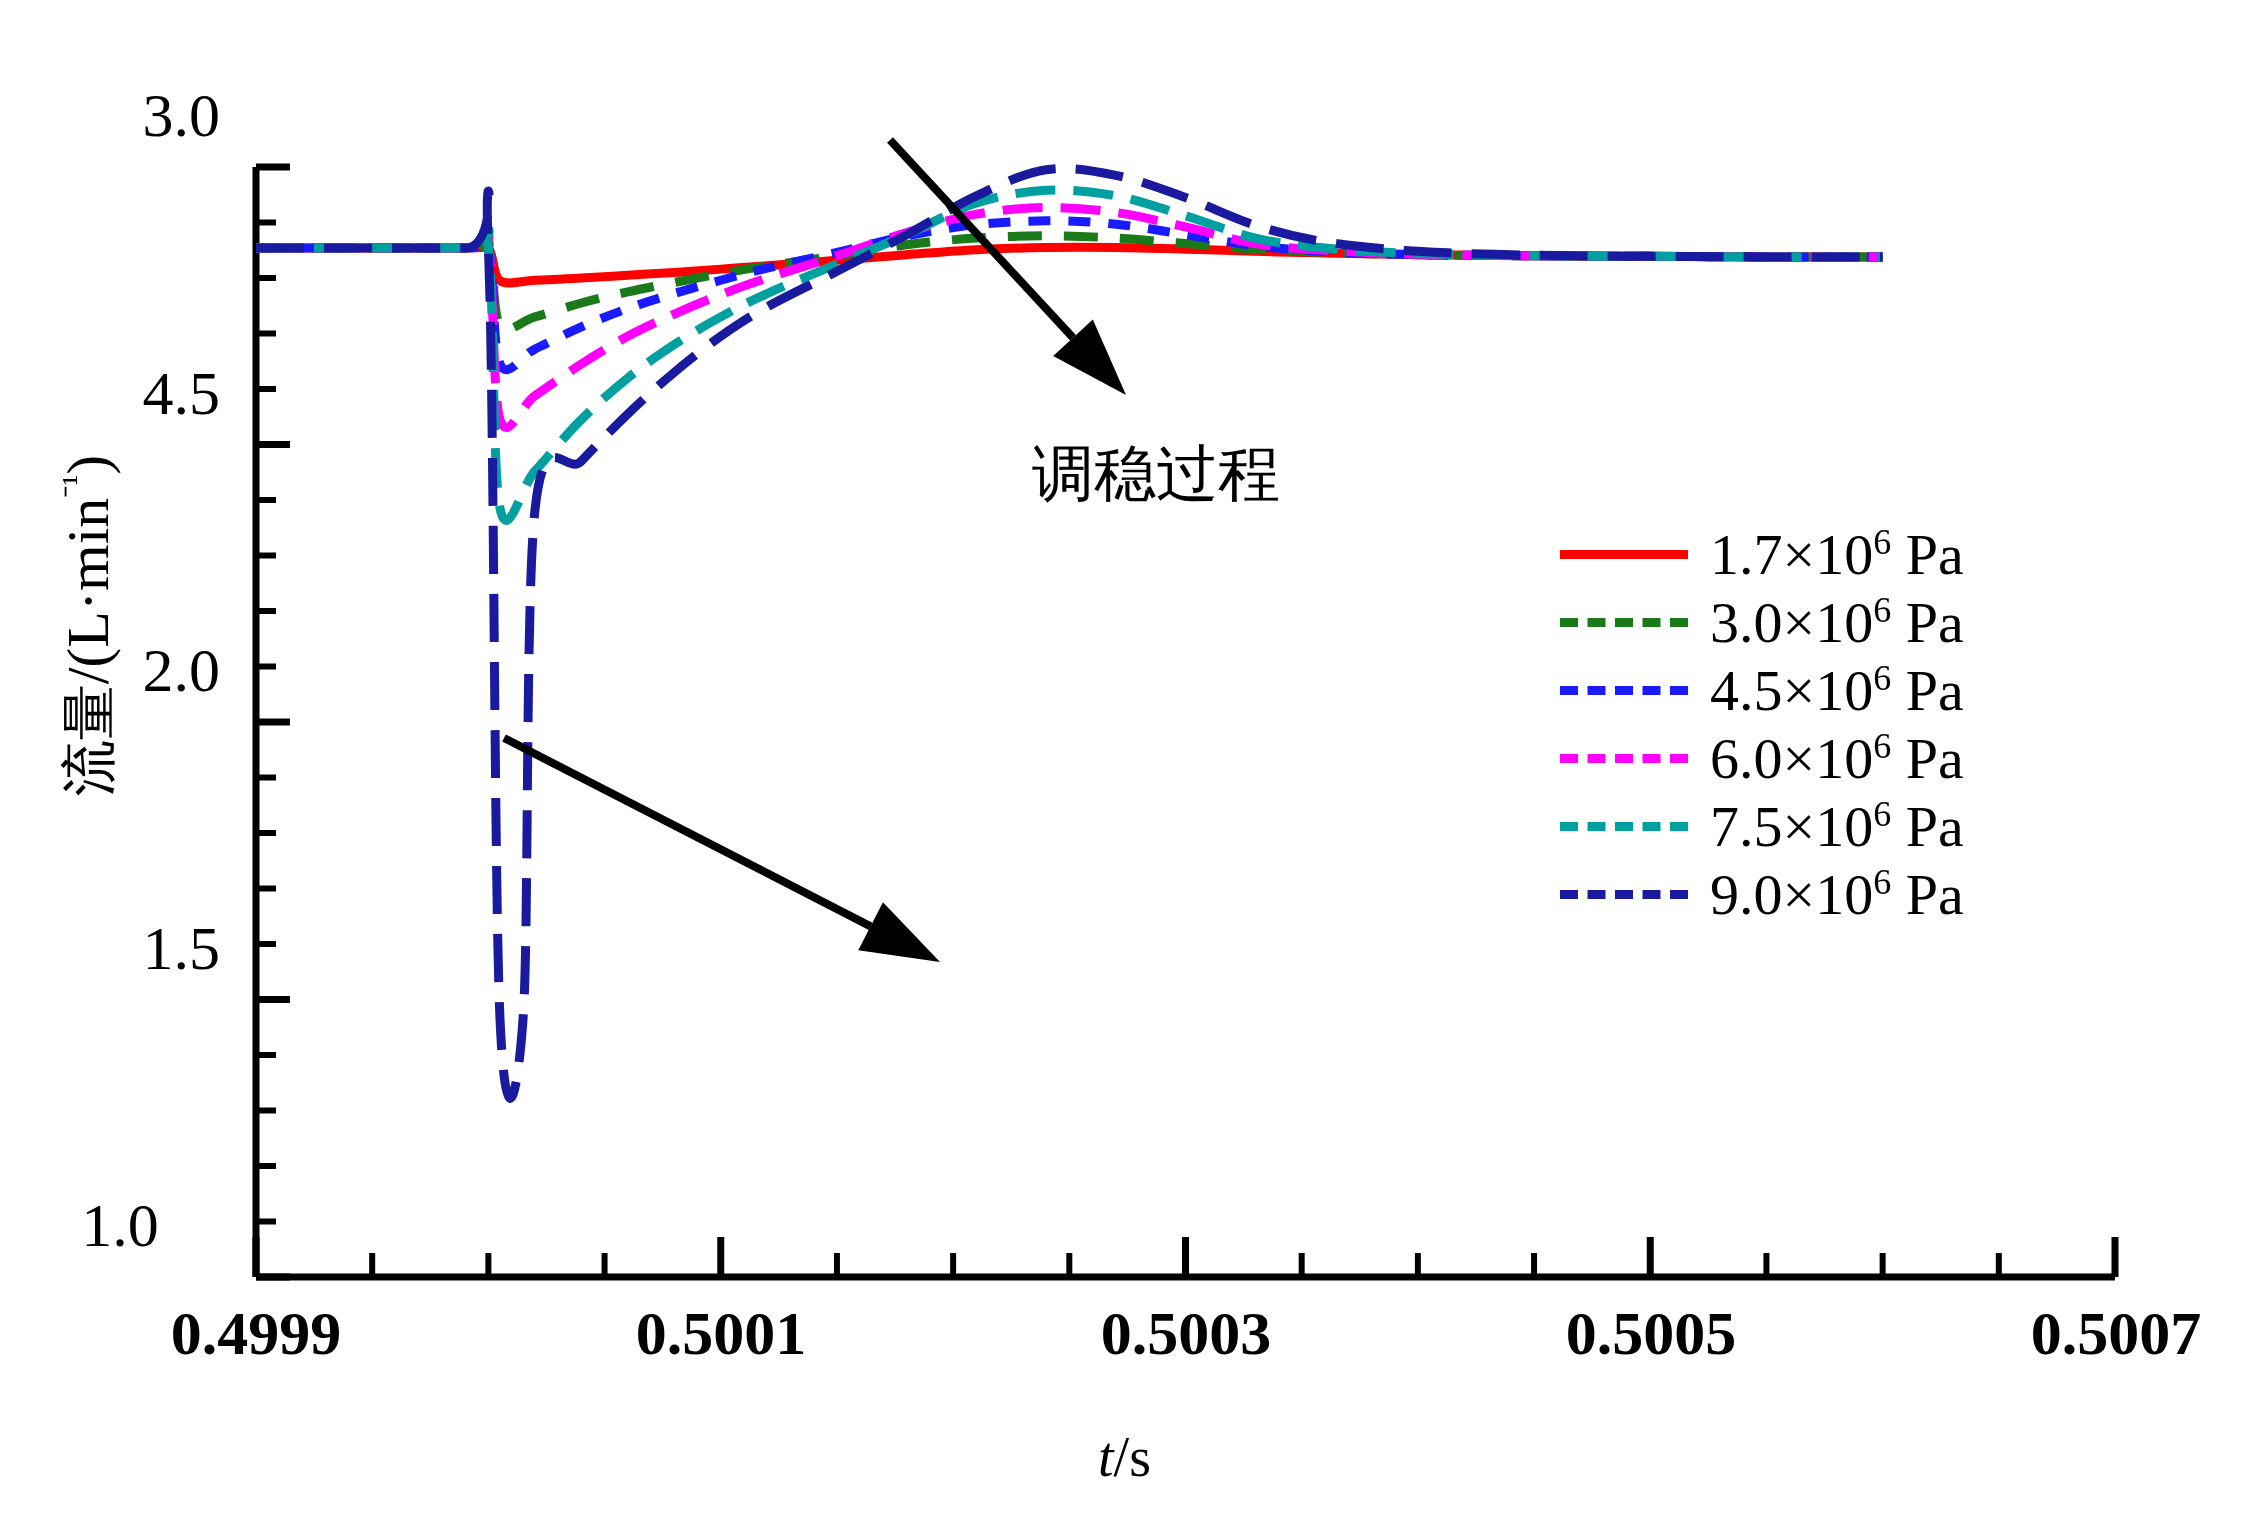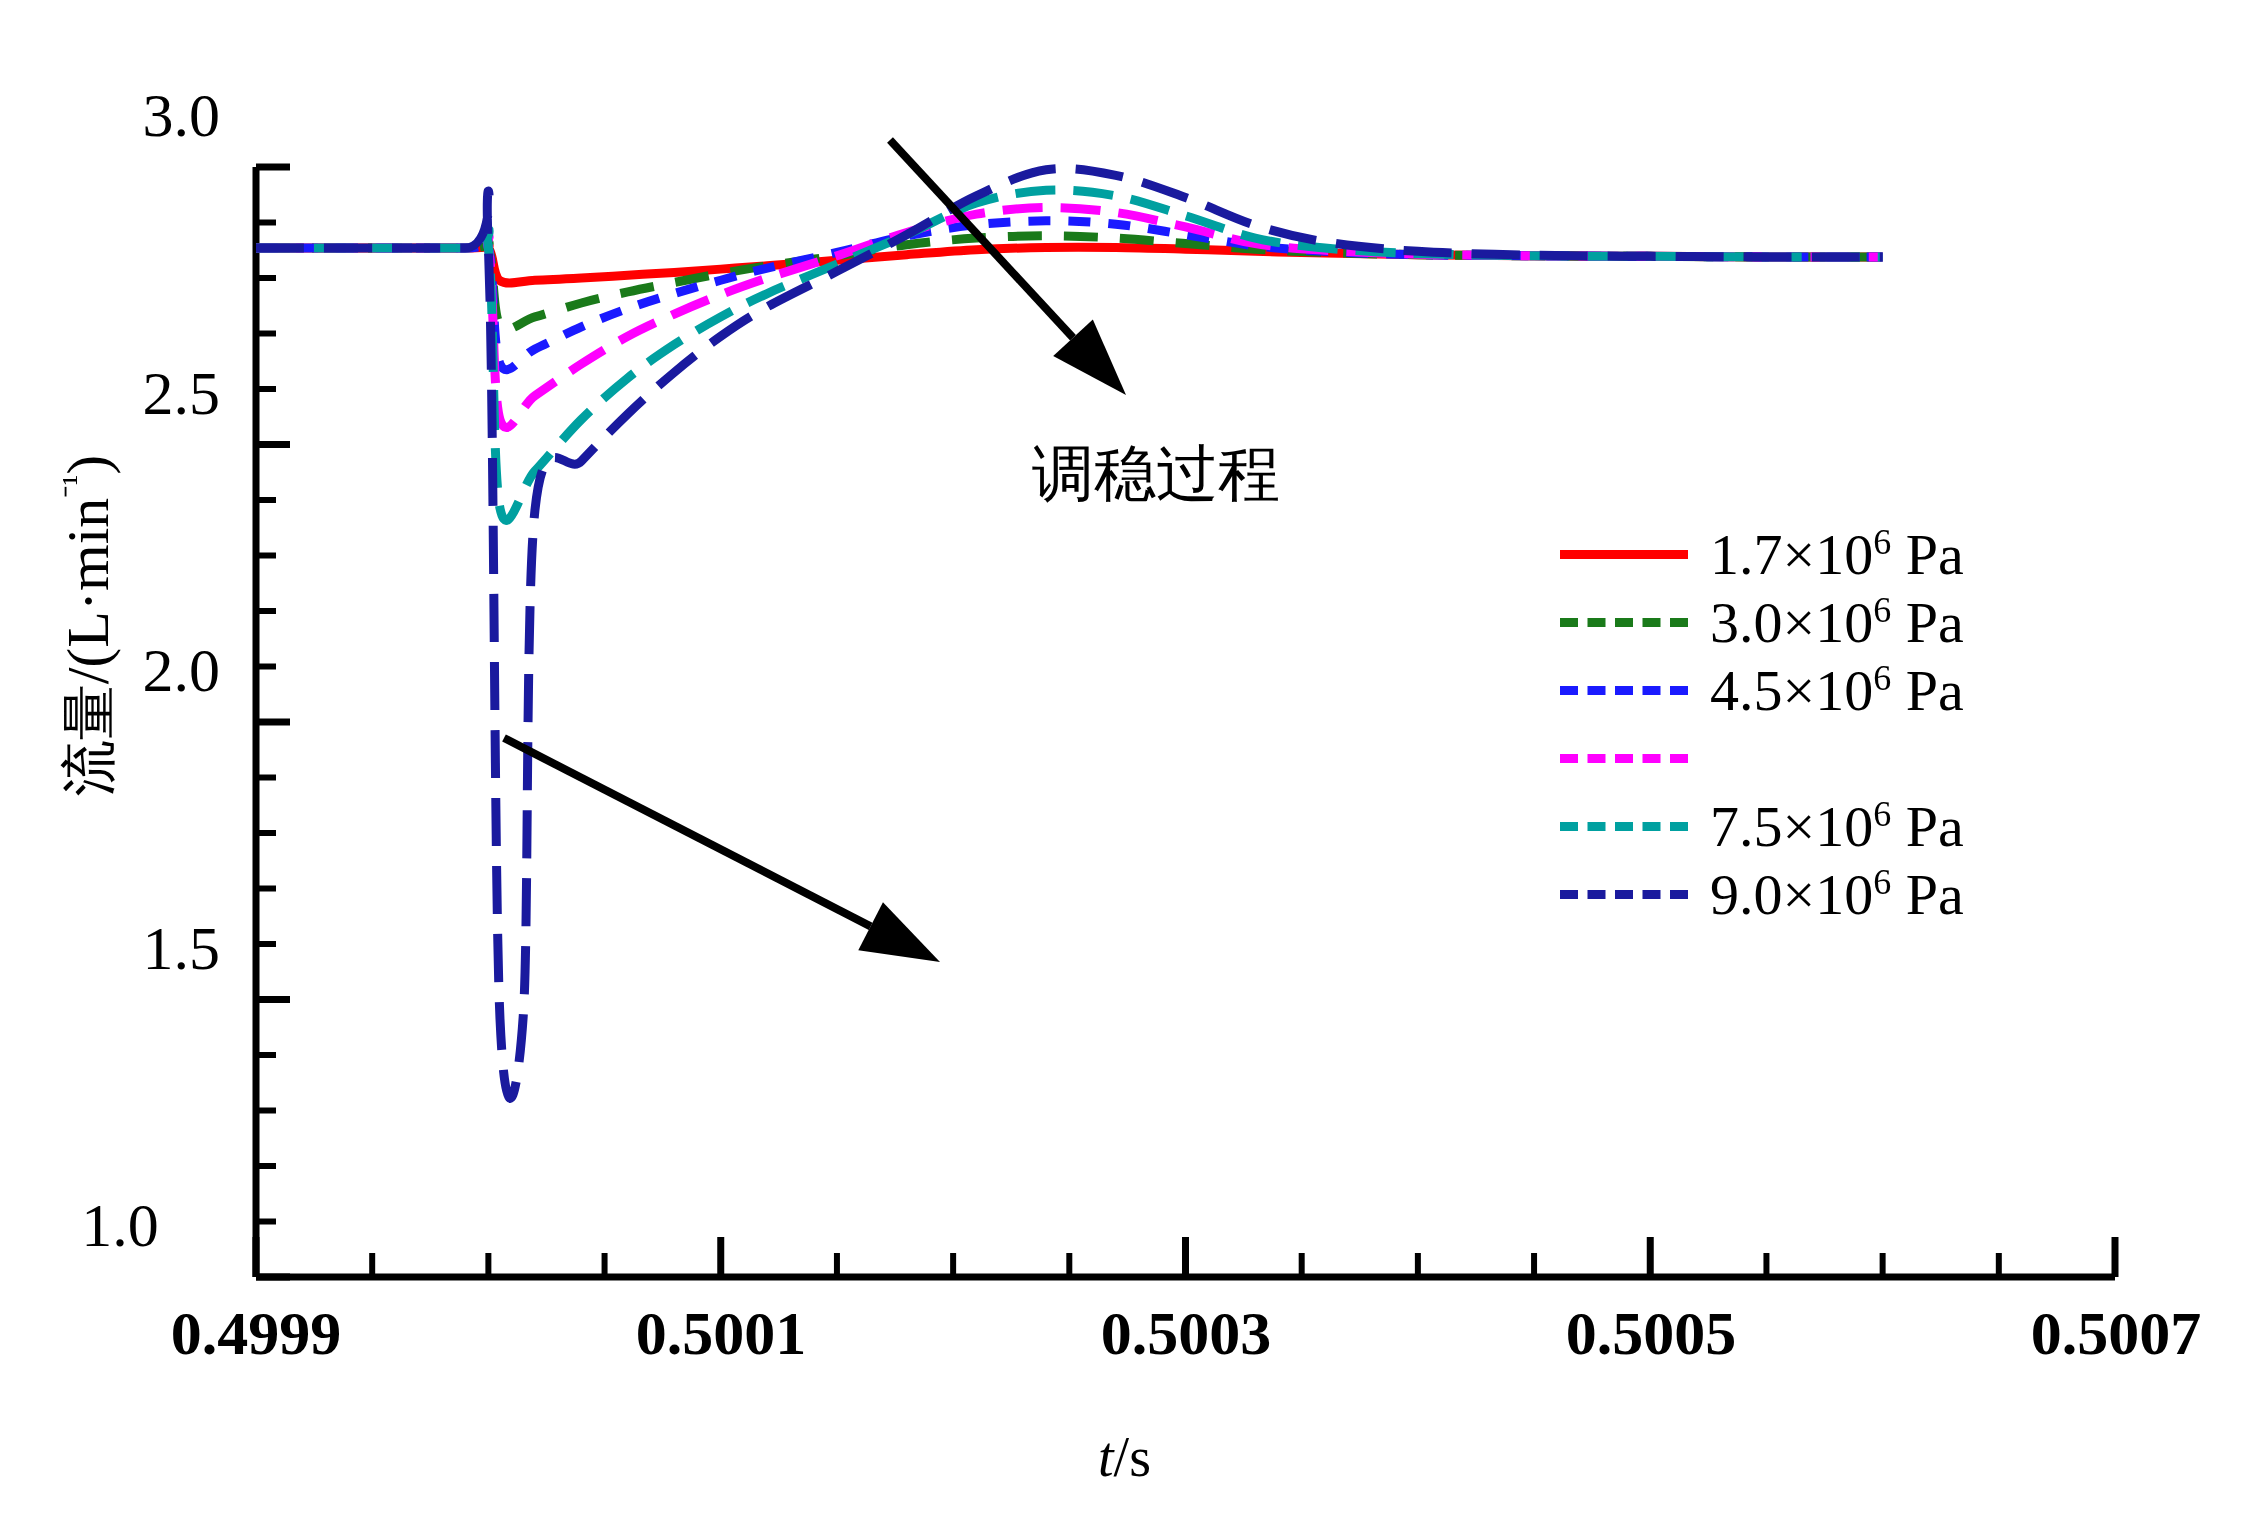"2.5" div.ytick { text: 2.5 -> 4.5 }
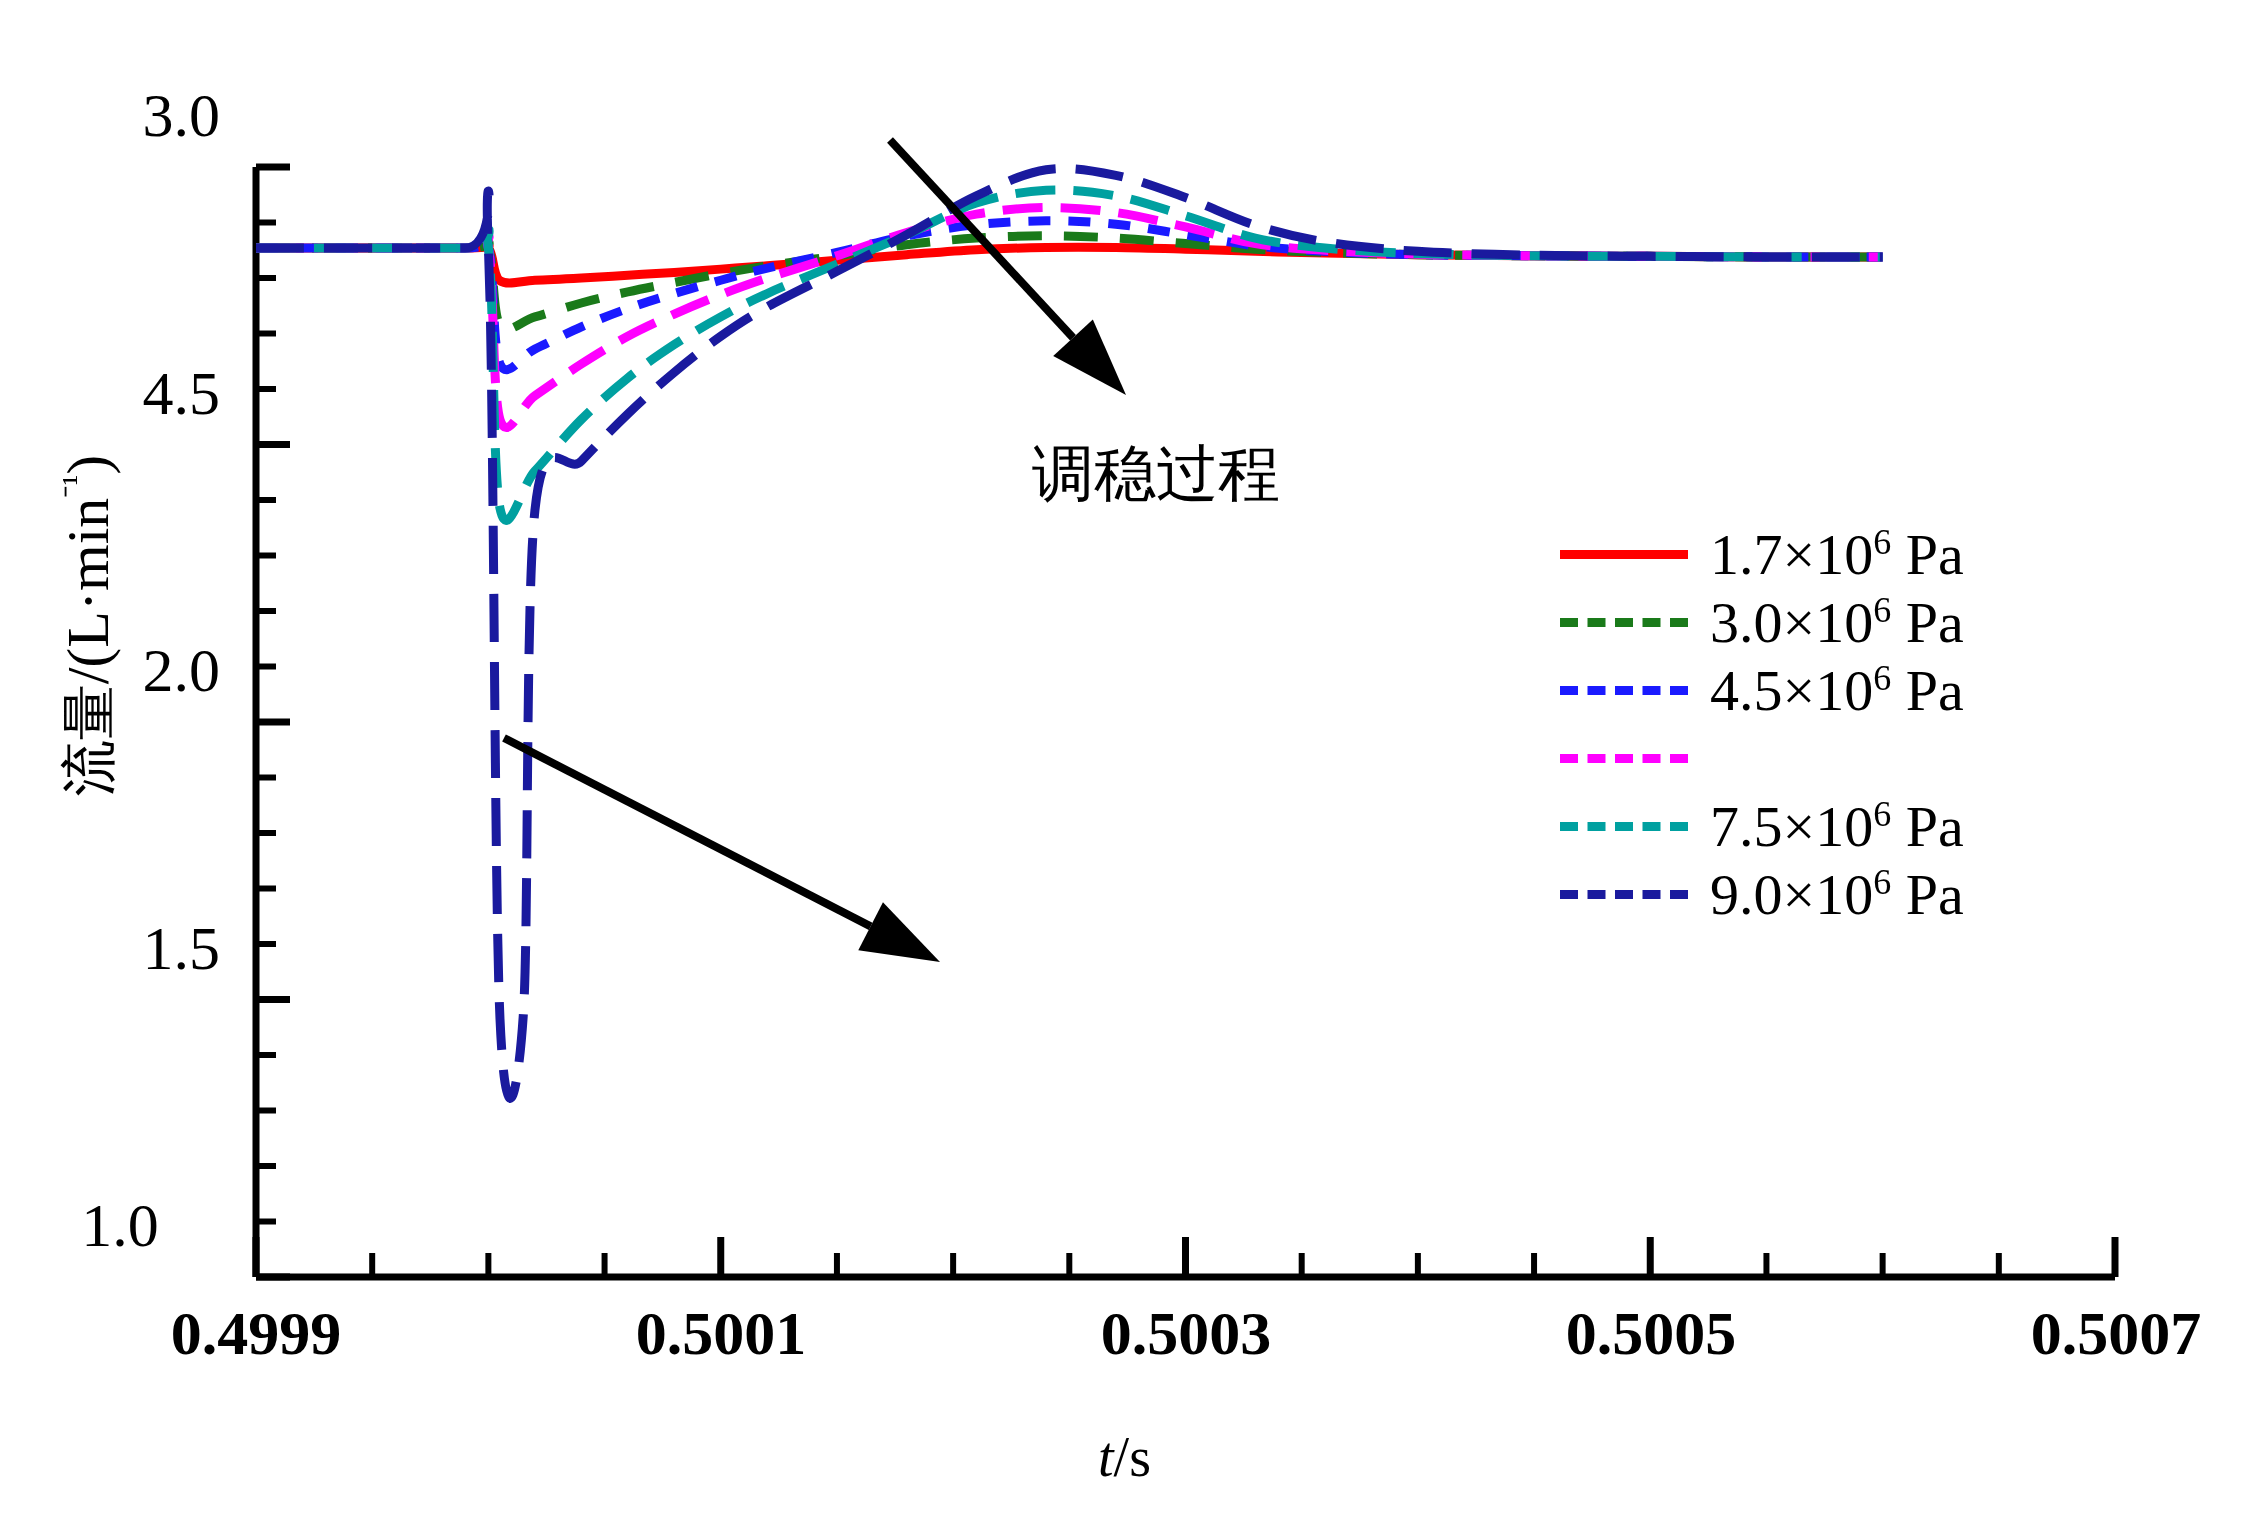"6.0×106 Pa" div.legtext { html: none -> <div><span>6.0×10</span><sup>6</sup><span> Pa</span></div> }
